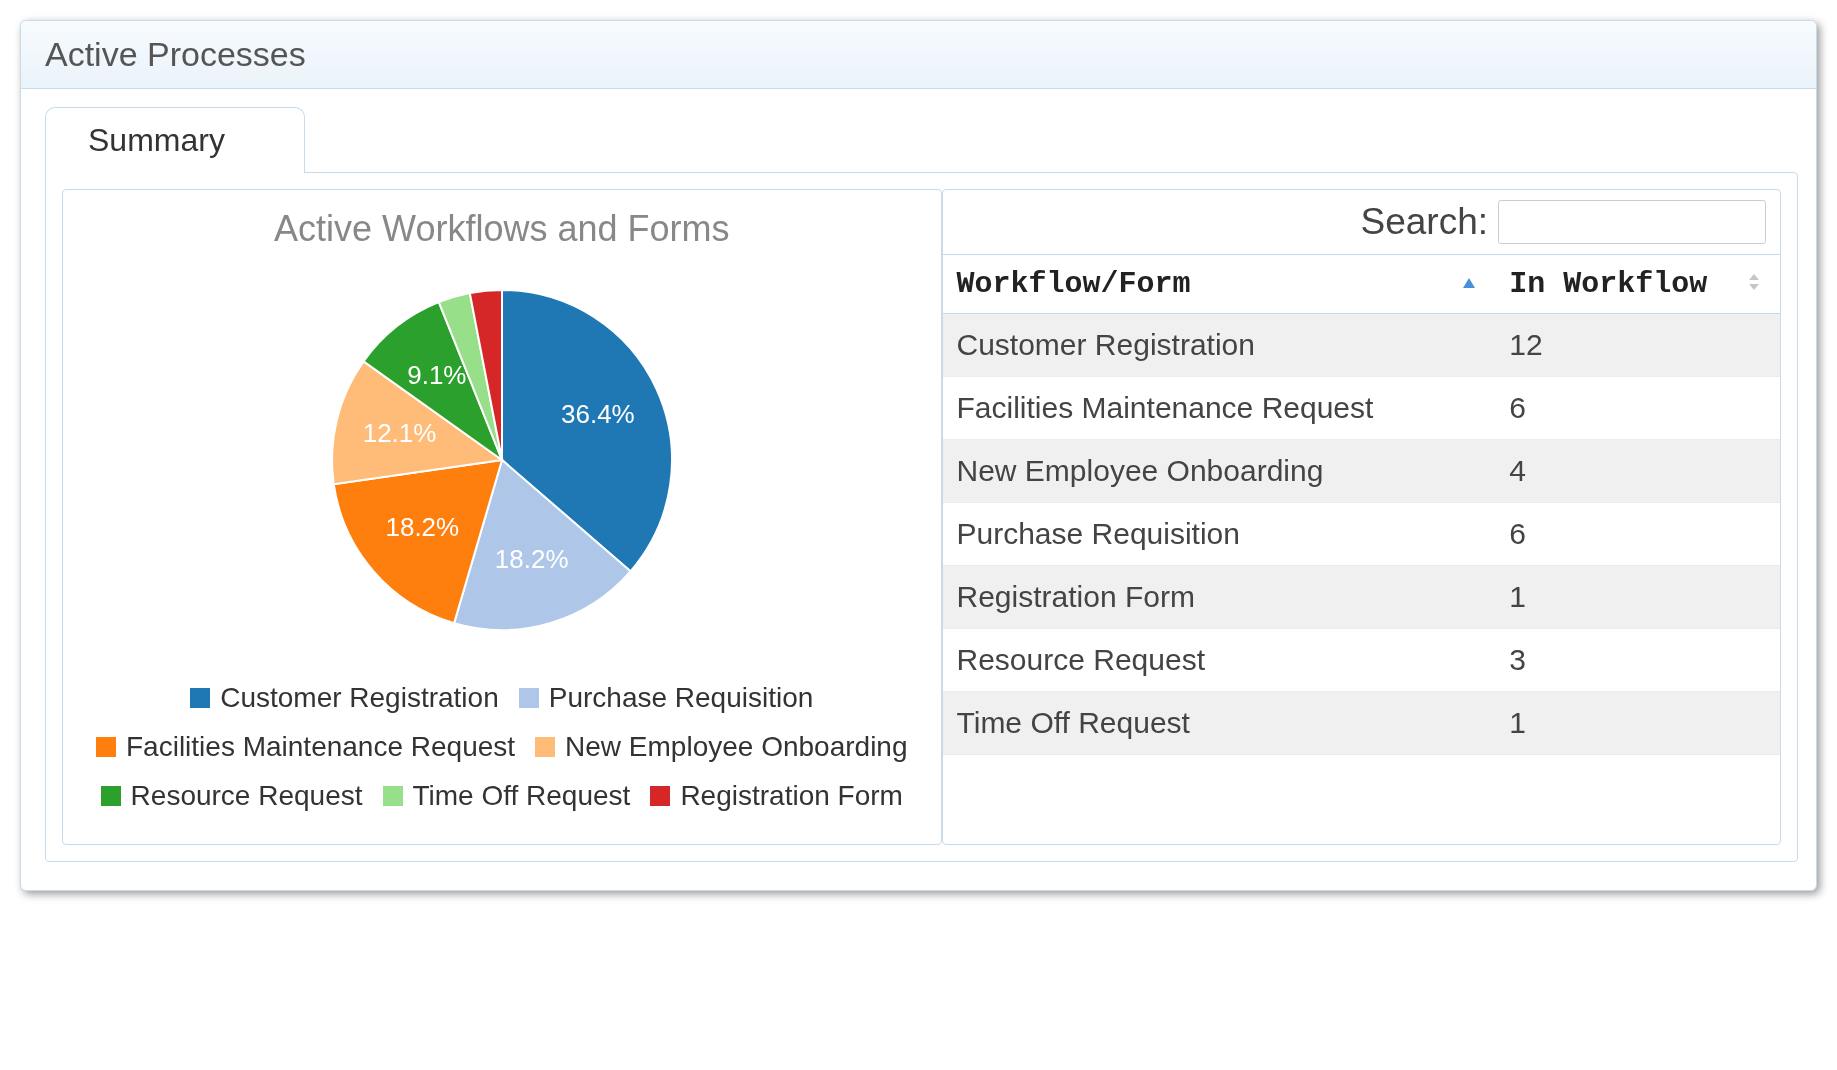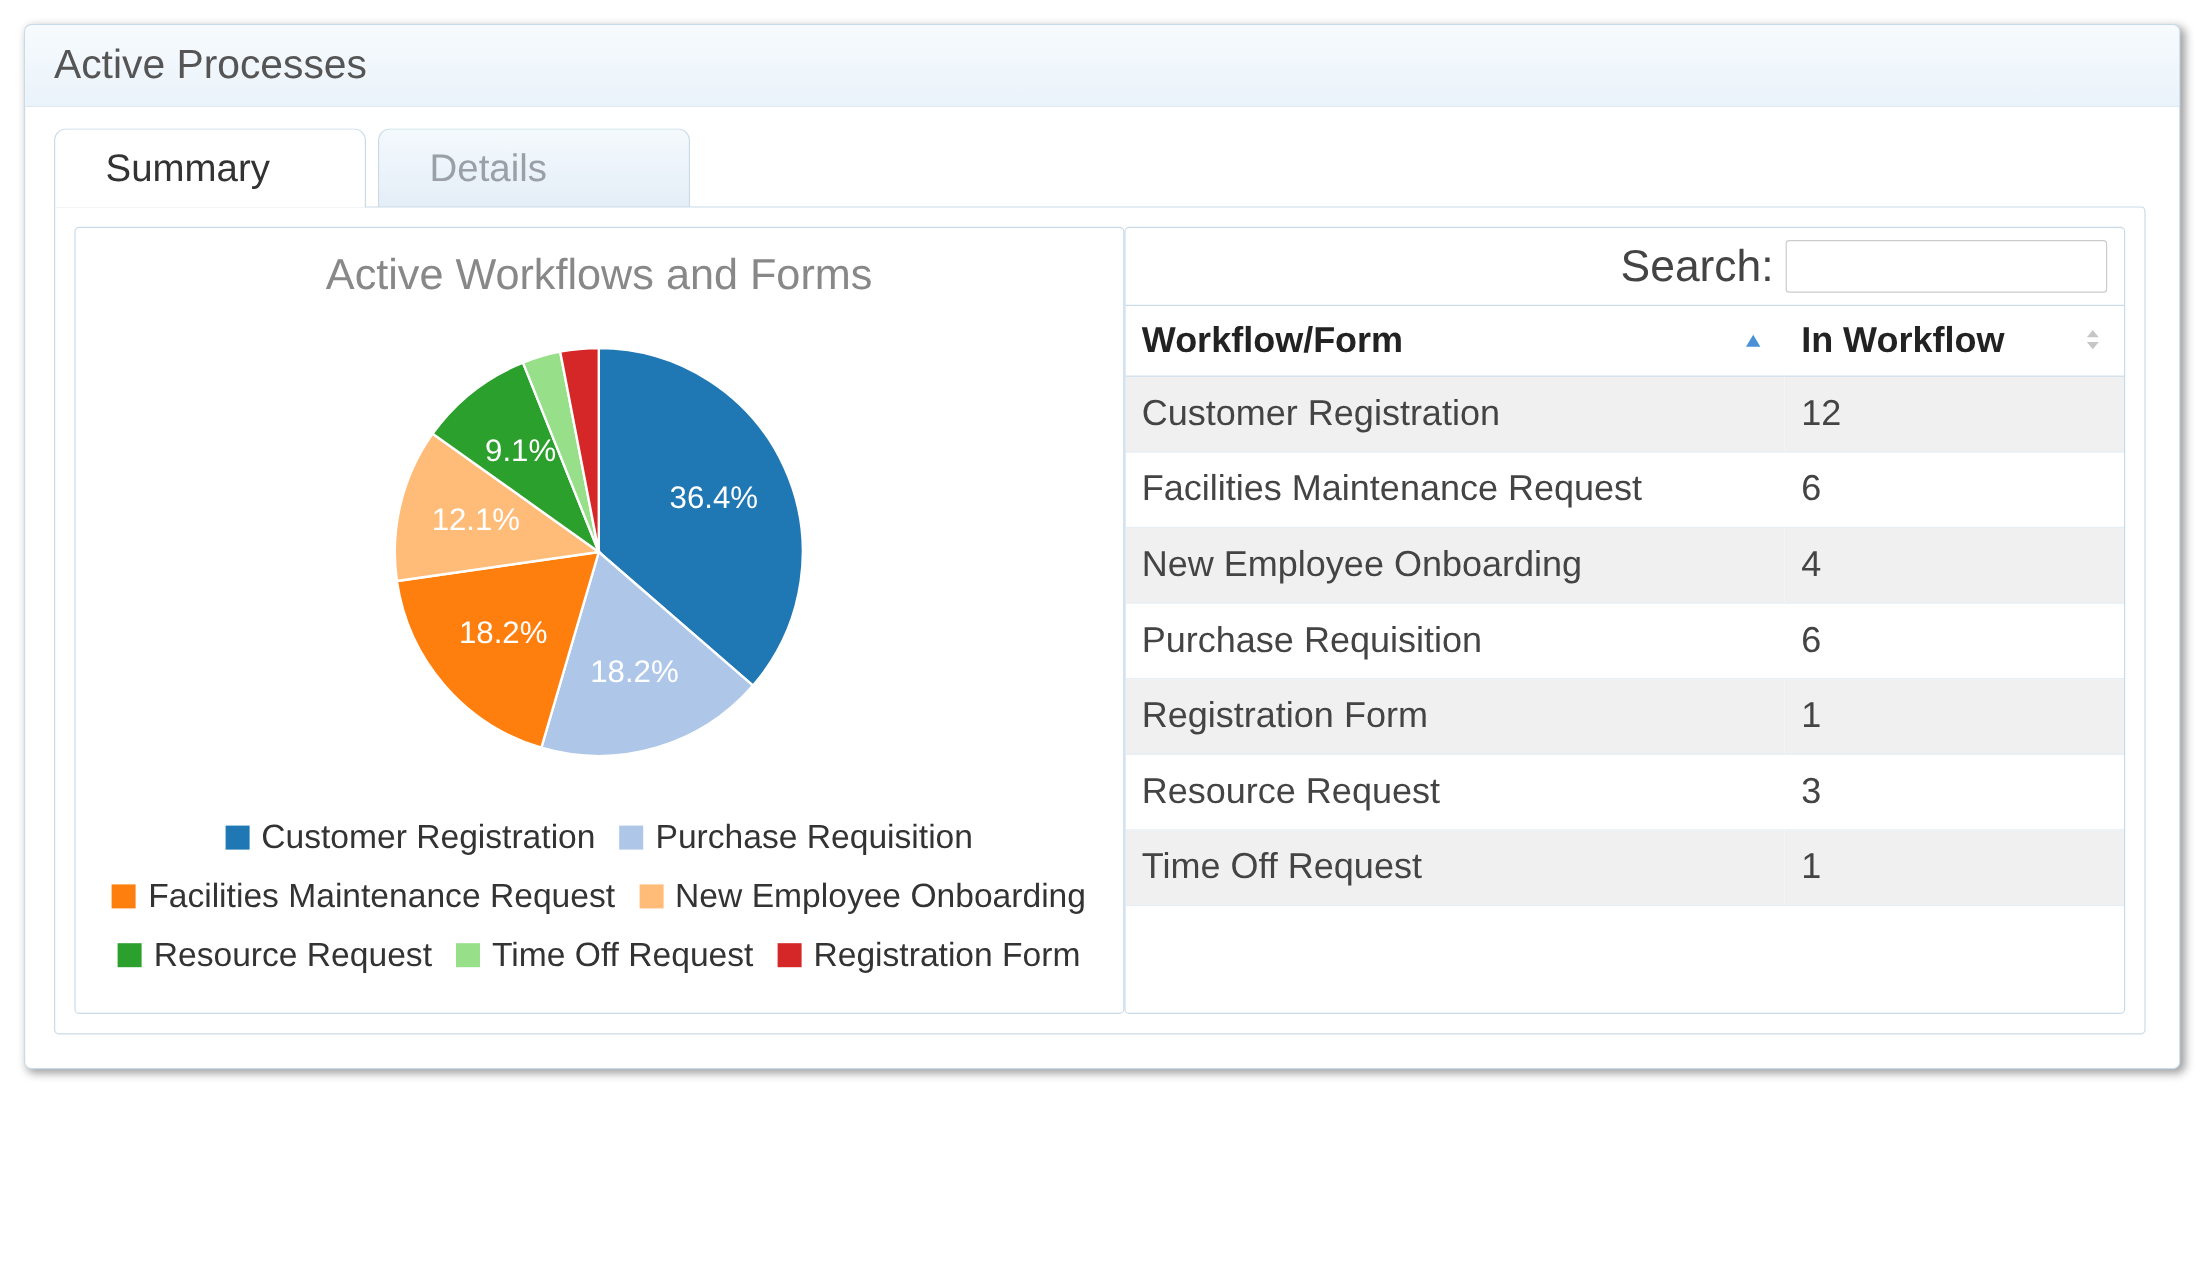"Summary" .panel-body { padding: 18px 28px 28px 24px -> 18px 18px 28px 24px }
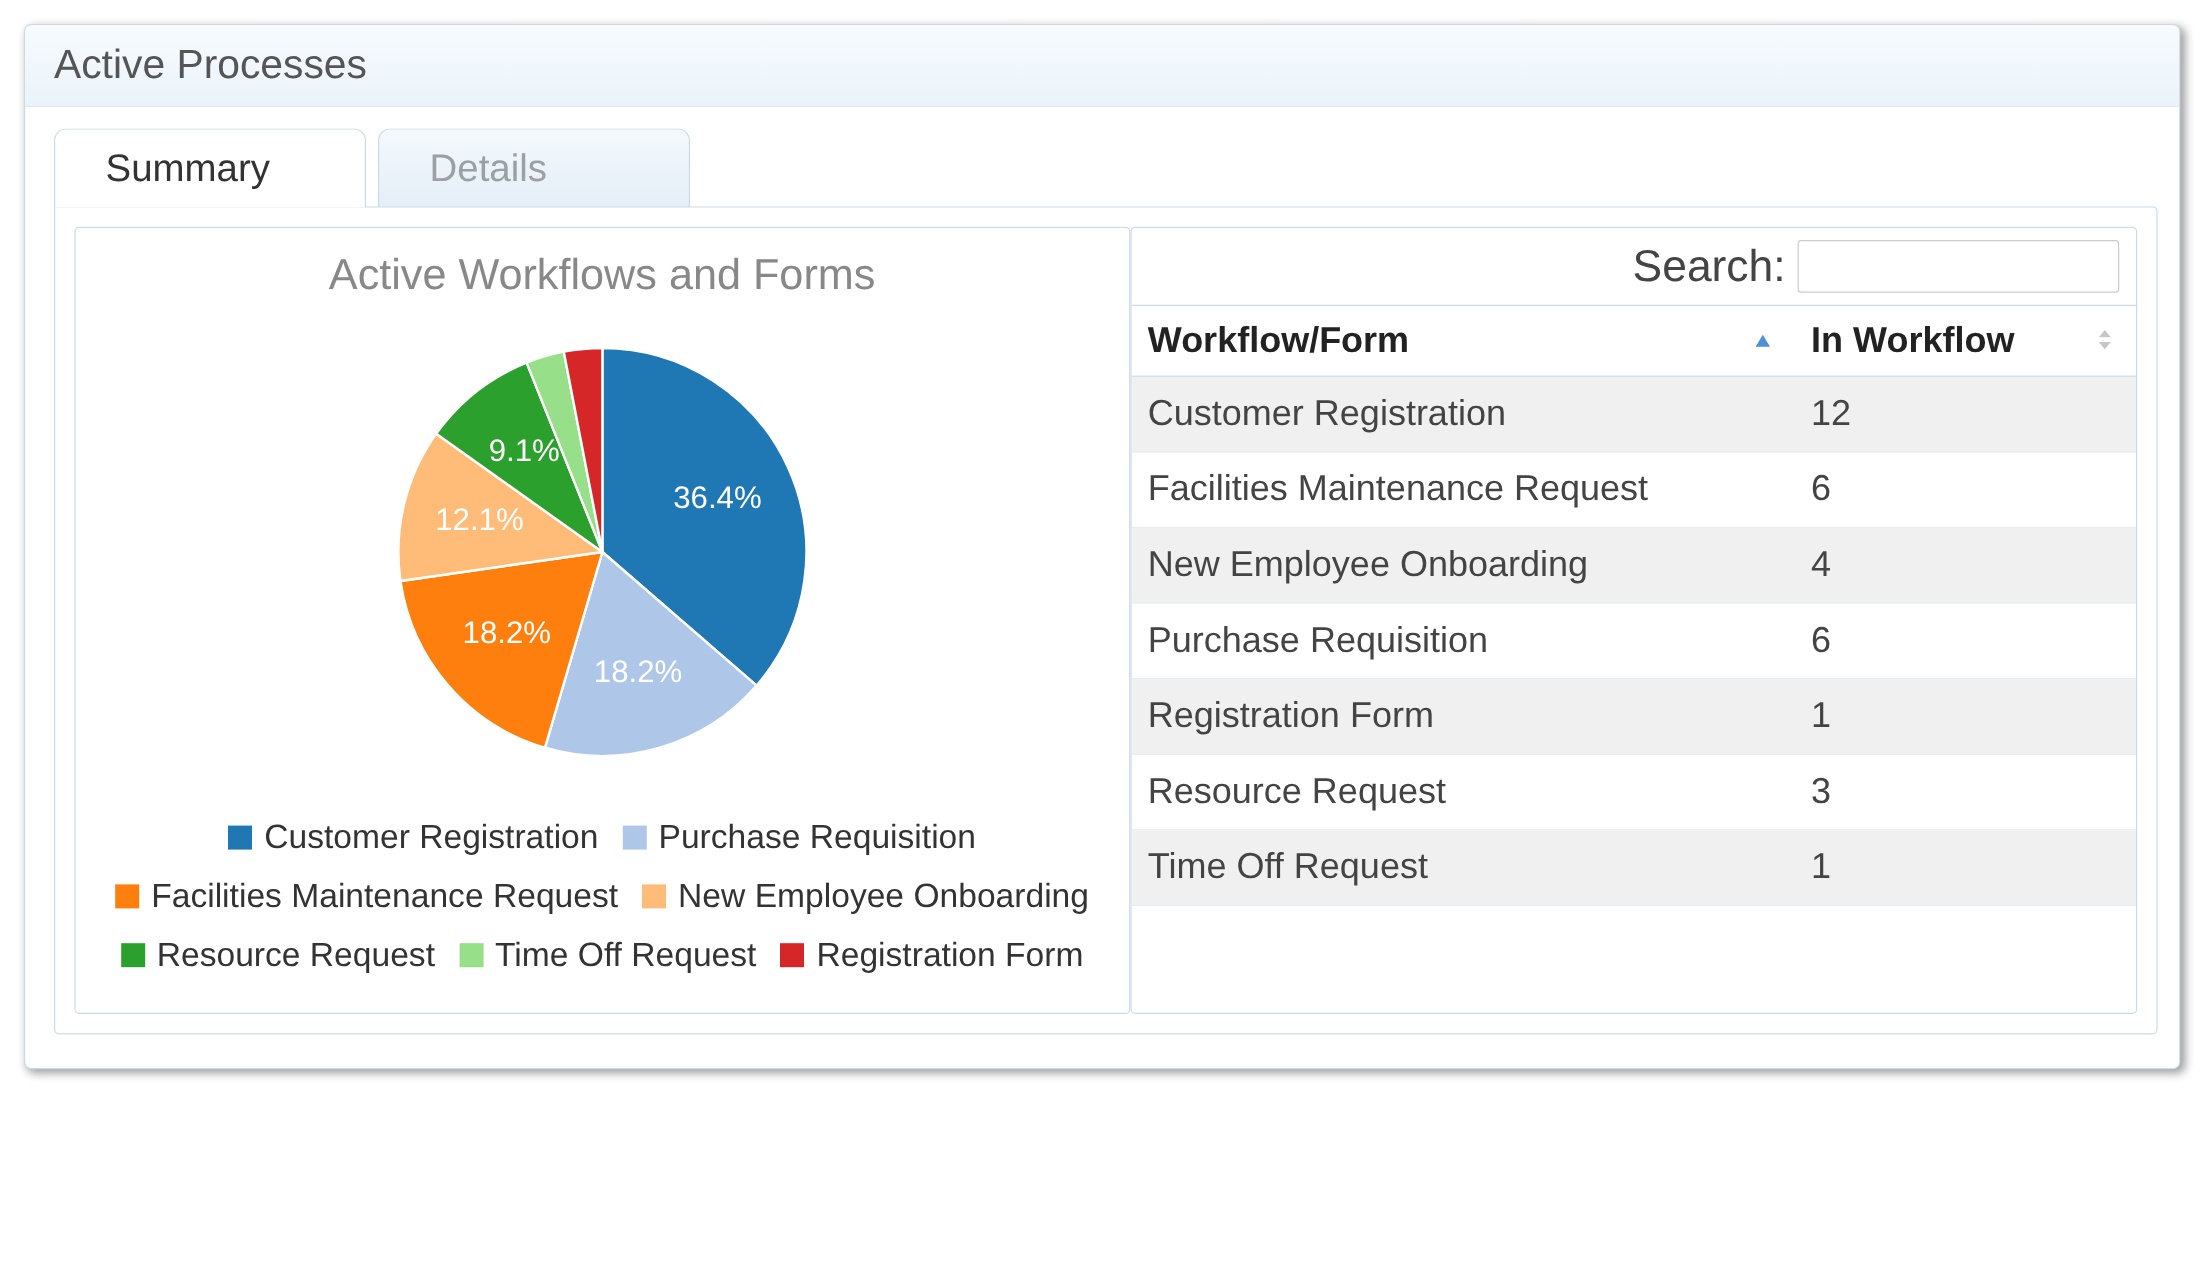"Details" div.tab { html: <div>Details</div> -> none }
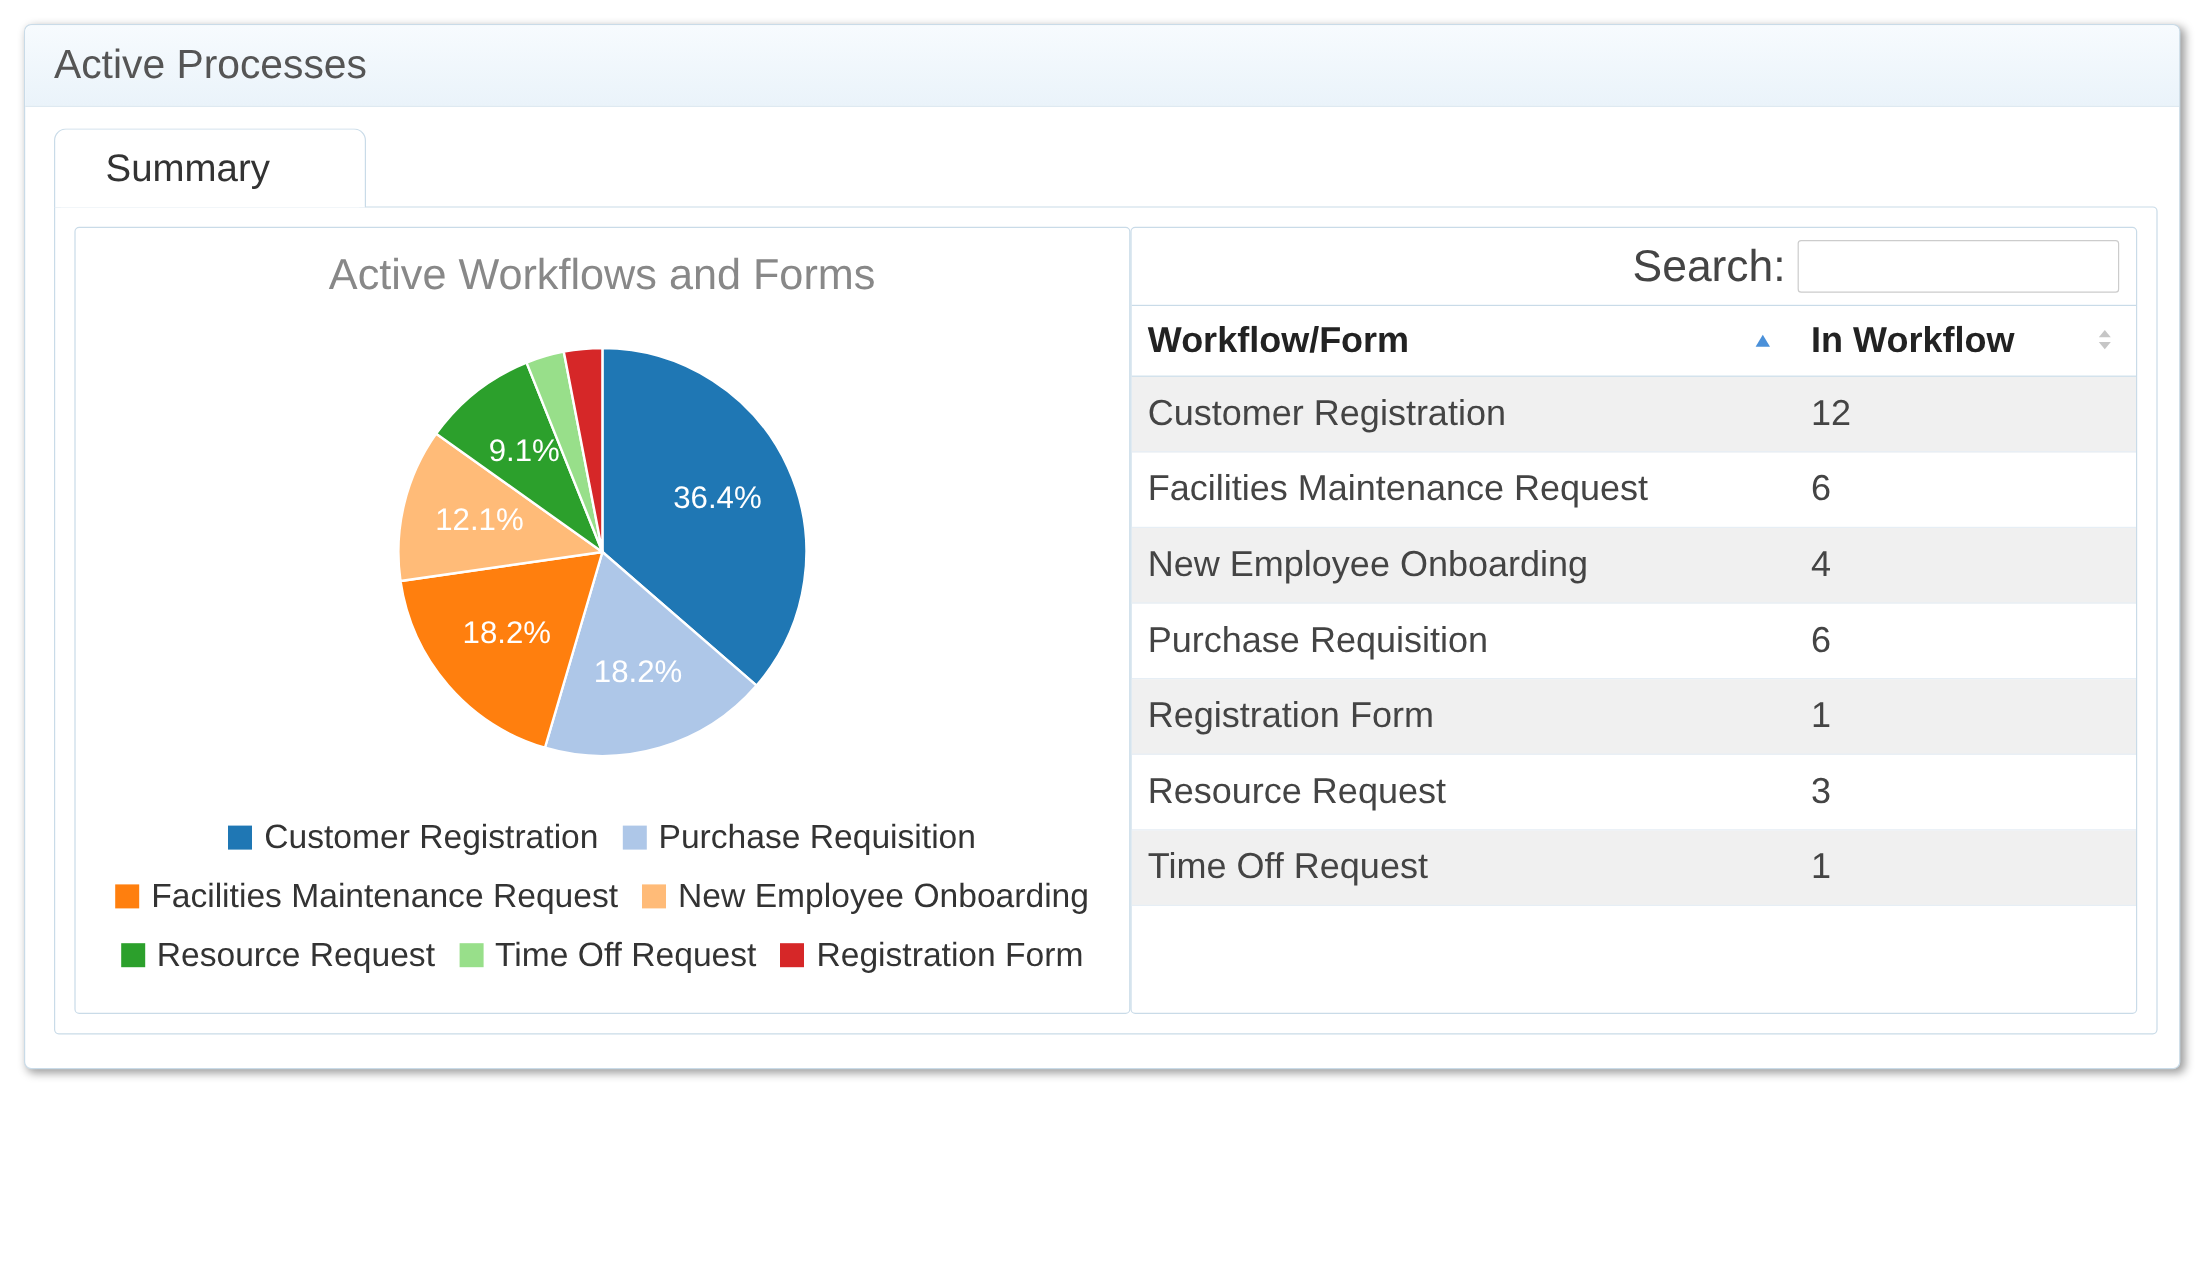"Workflow/Form" table.dt thead th { font-family: none -> Liberation Mono, monospace }
